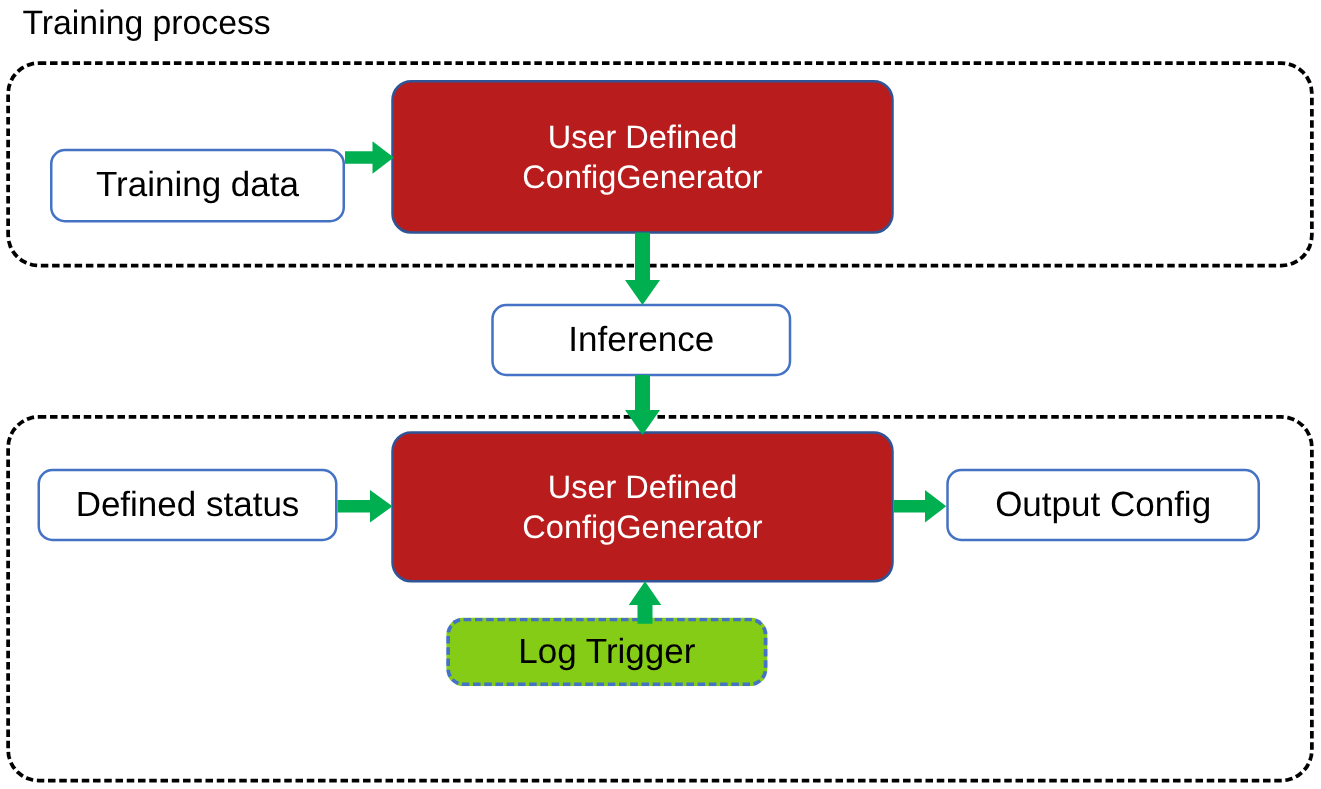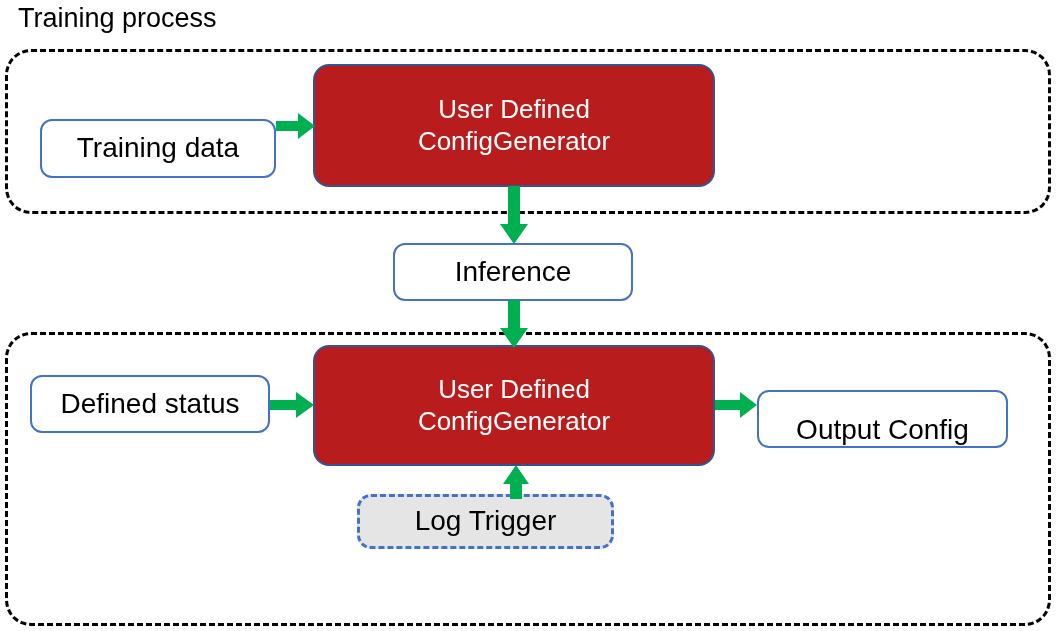"Output Config" #node-output-config { align-items: flex-end -> none; top: 390px -> 375px }
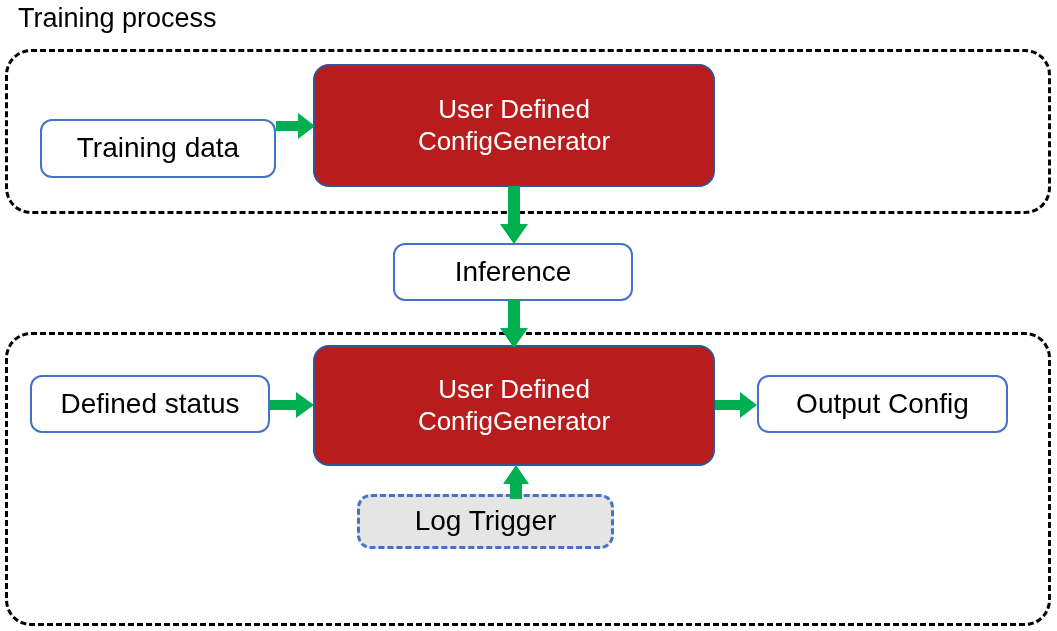"Log Trigger" .node.trigger { background: #e5e5e5 -> #84cc16 }
